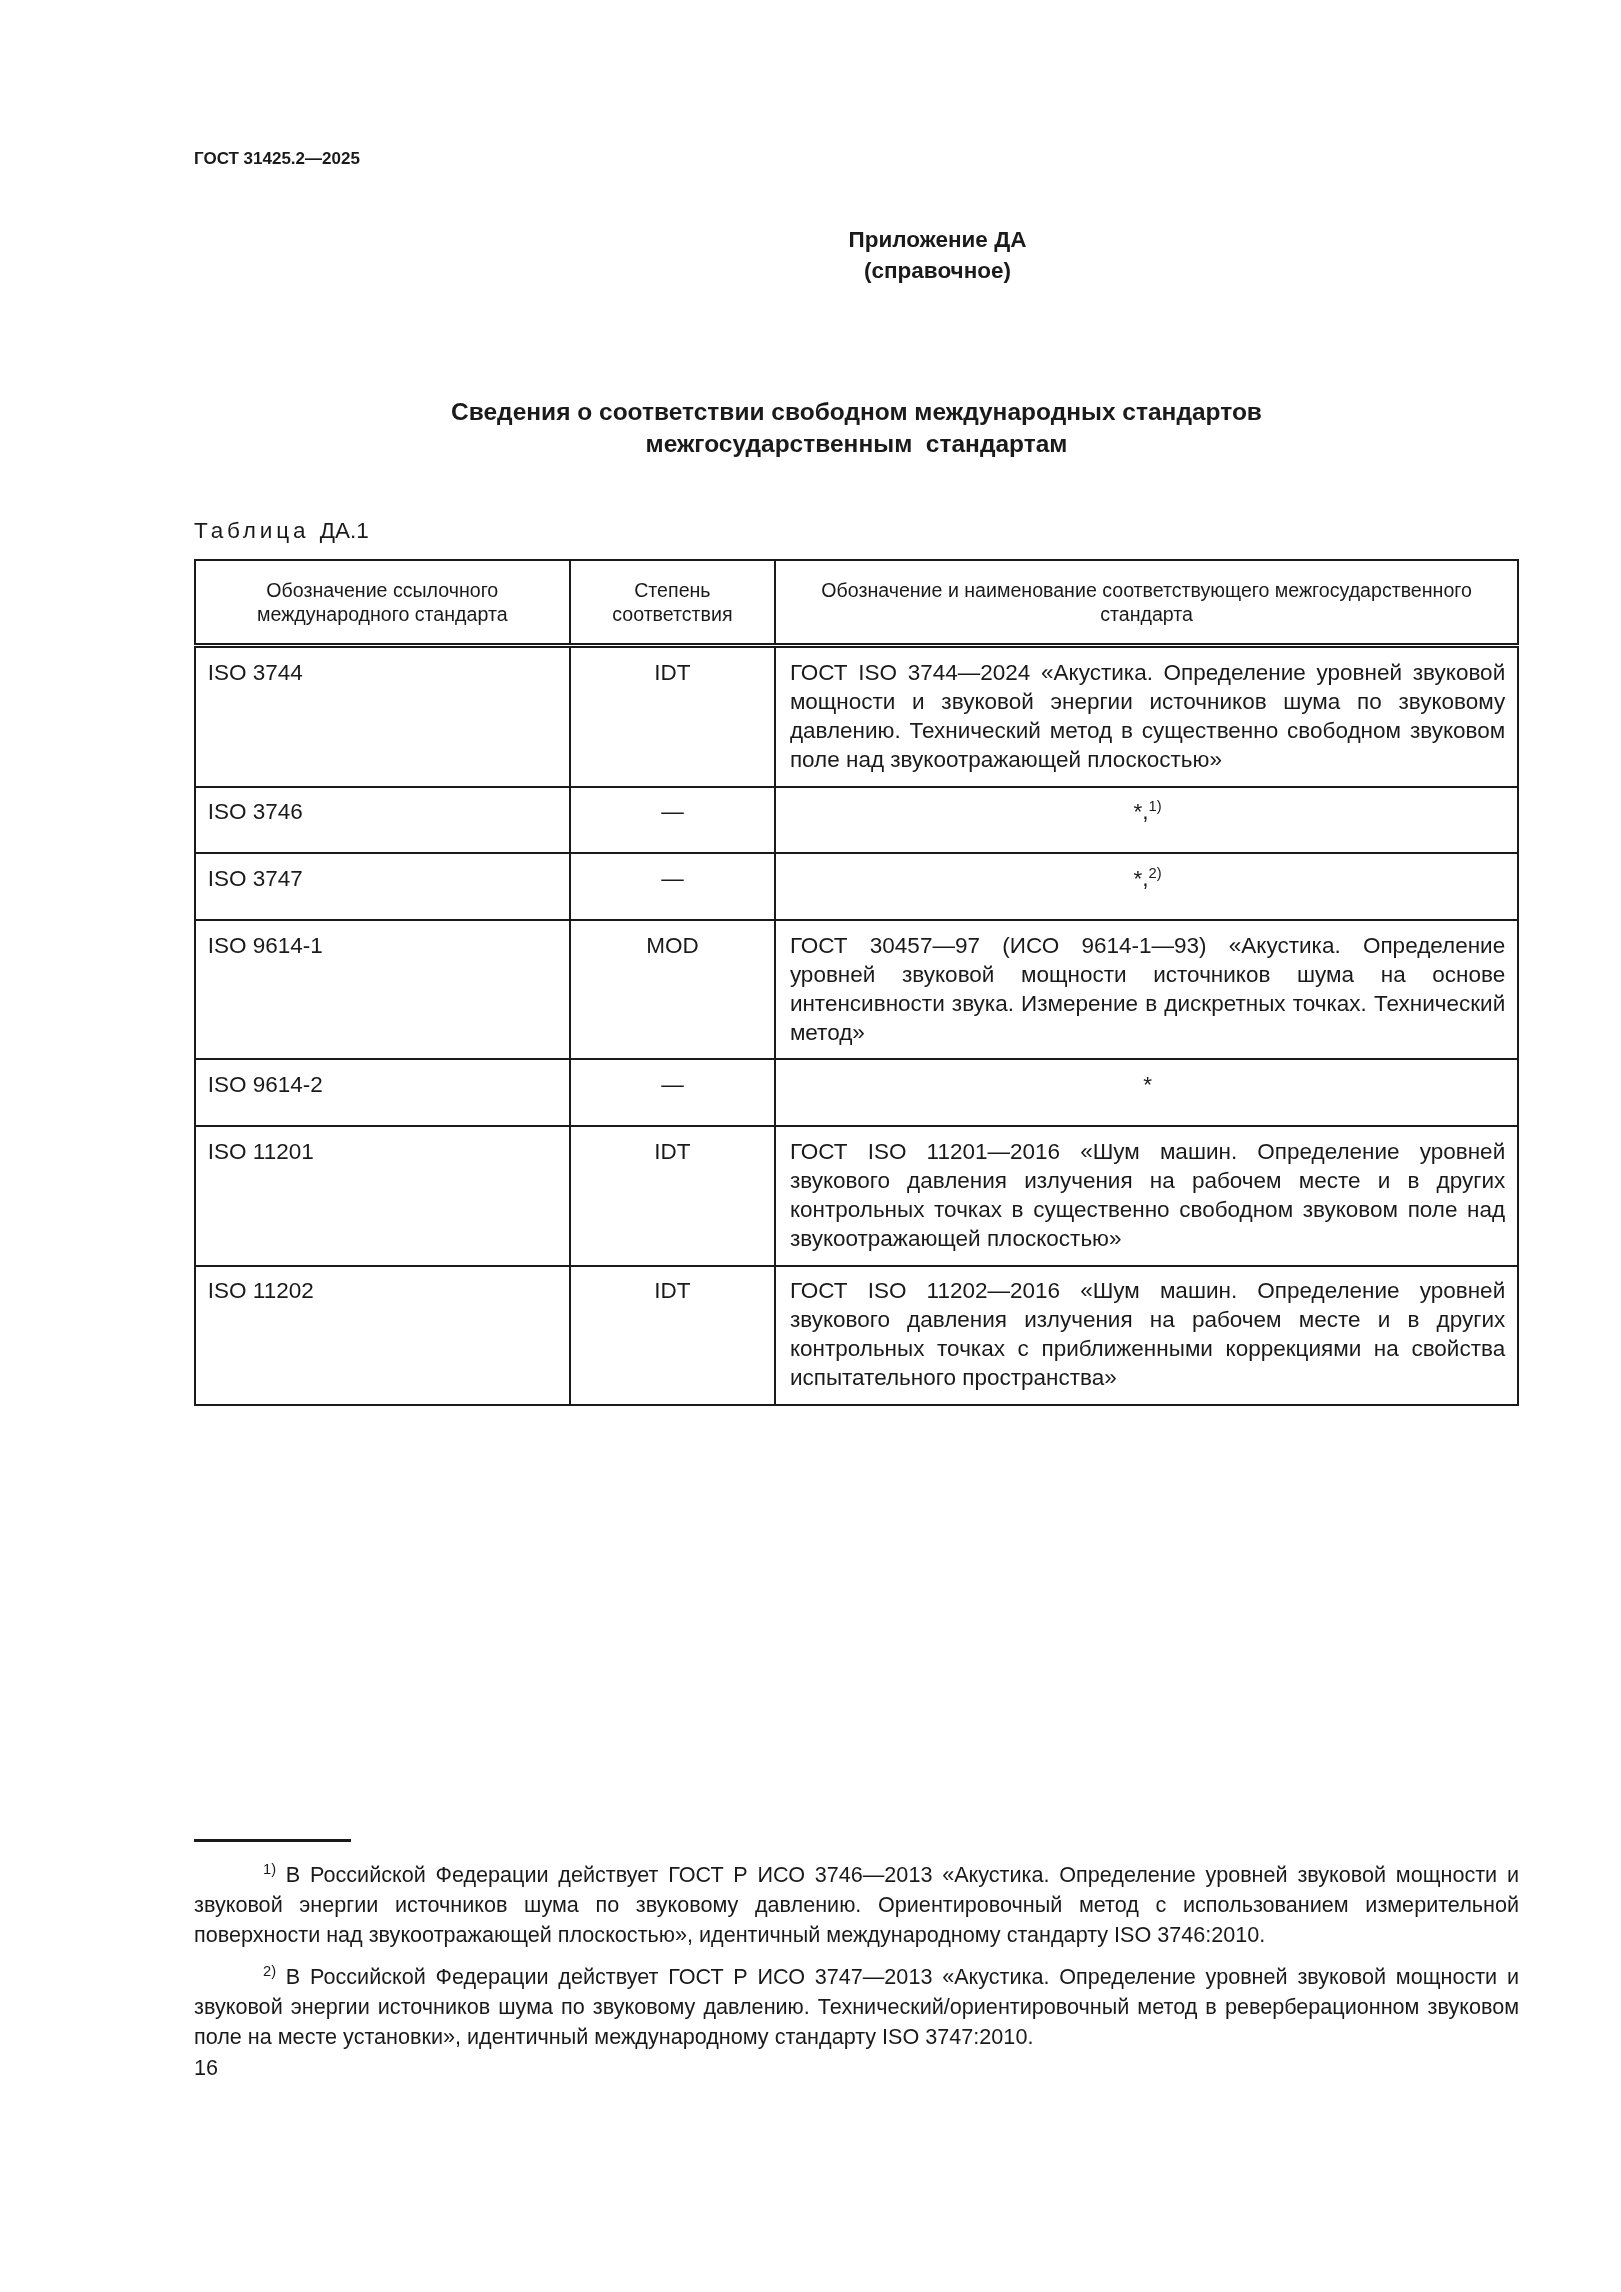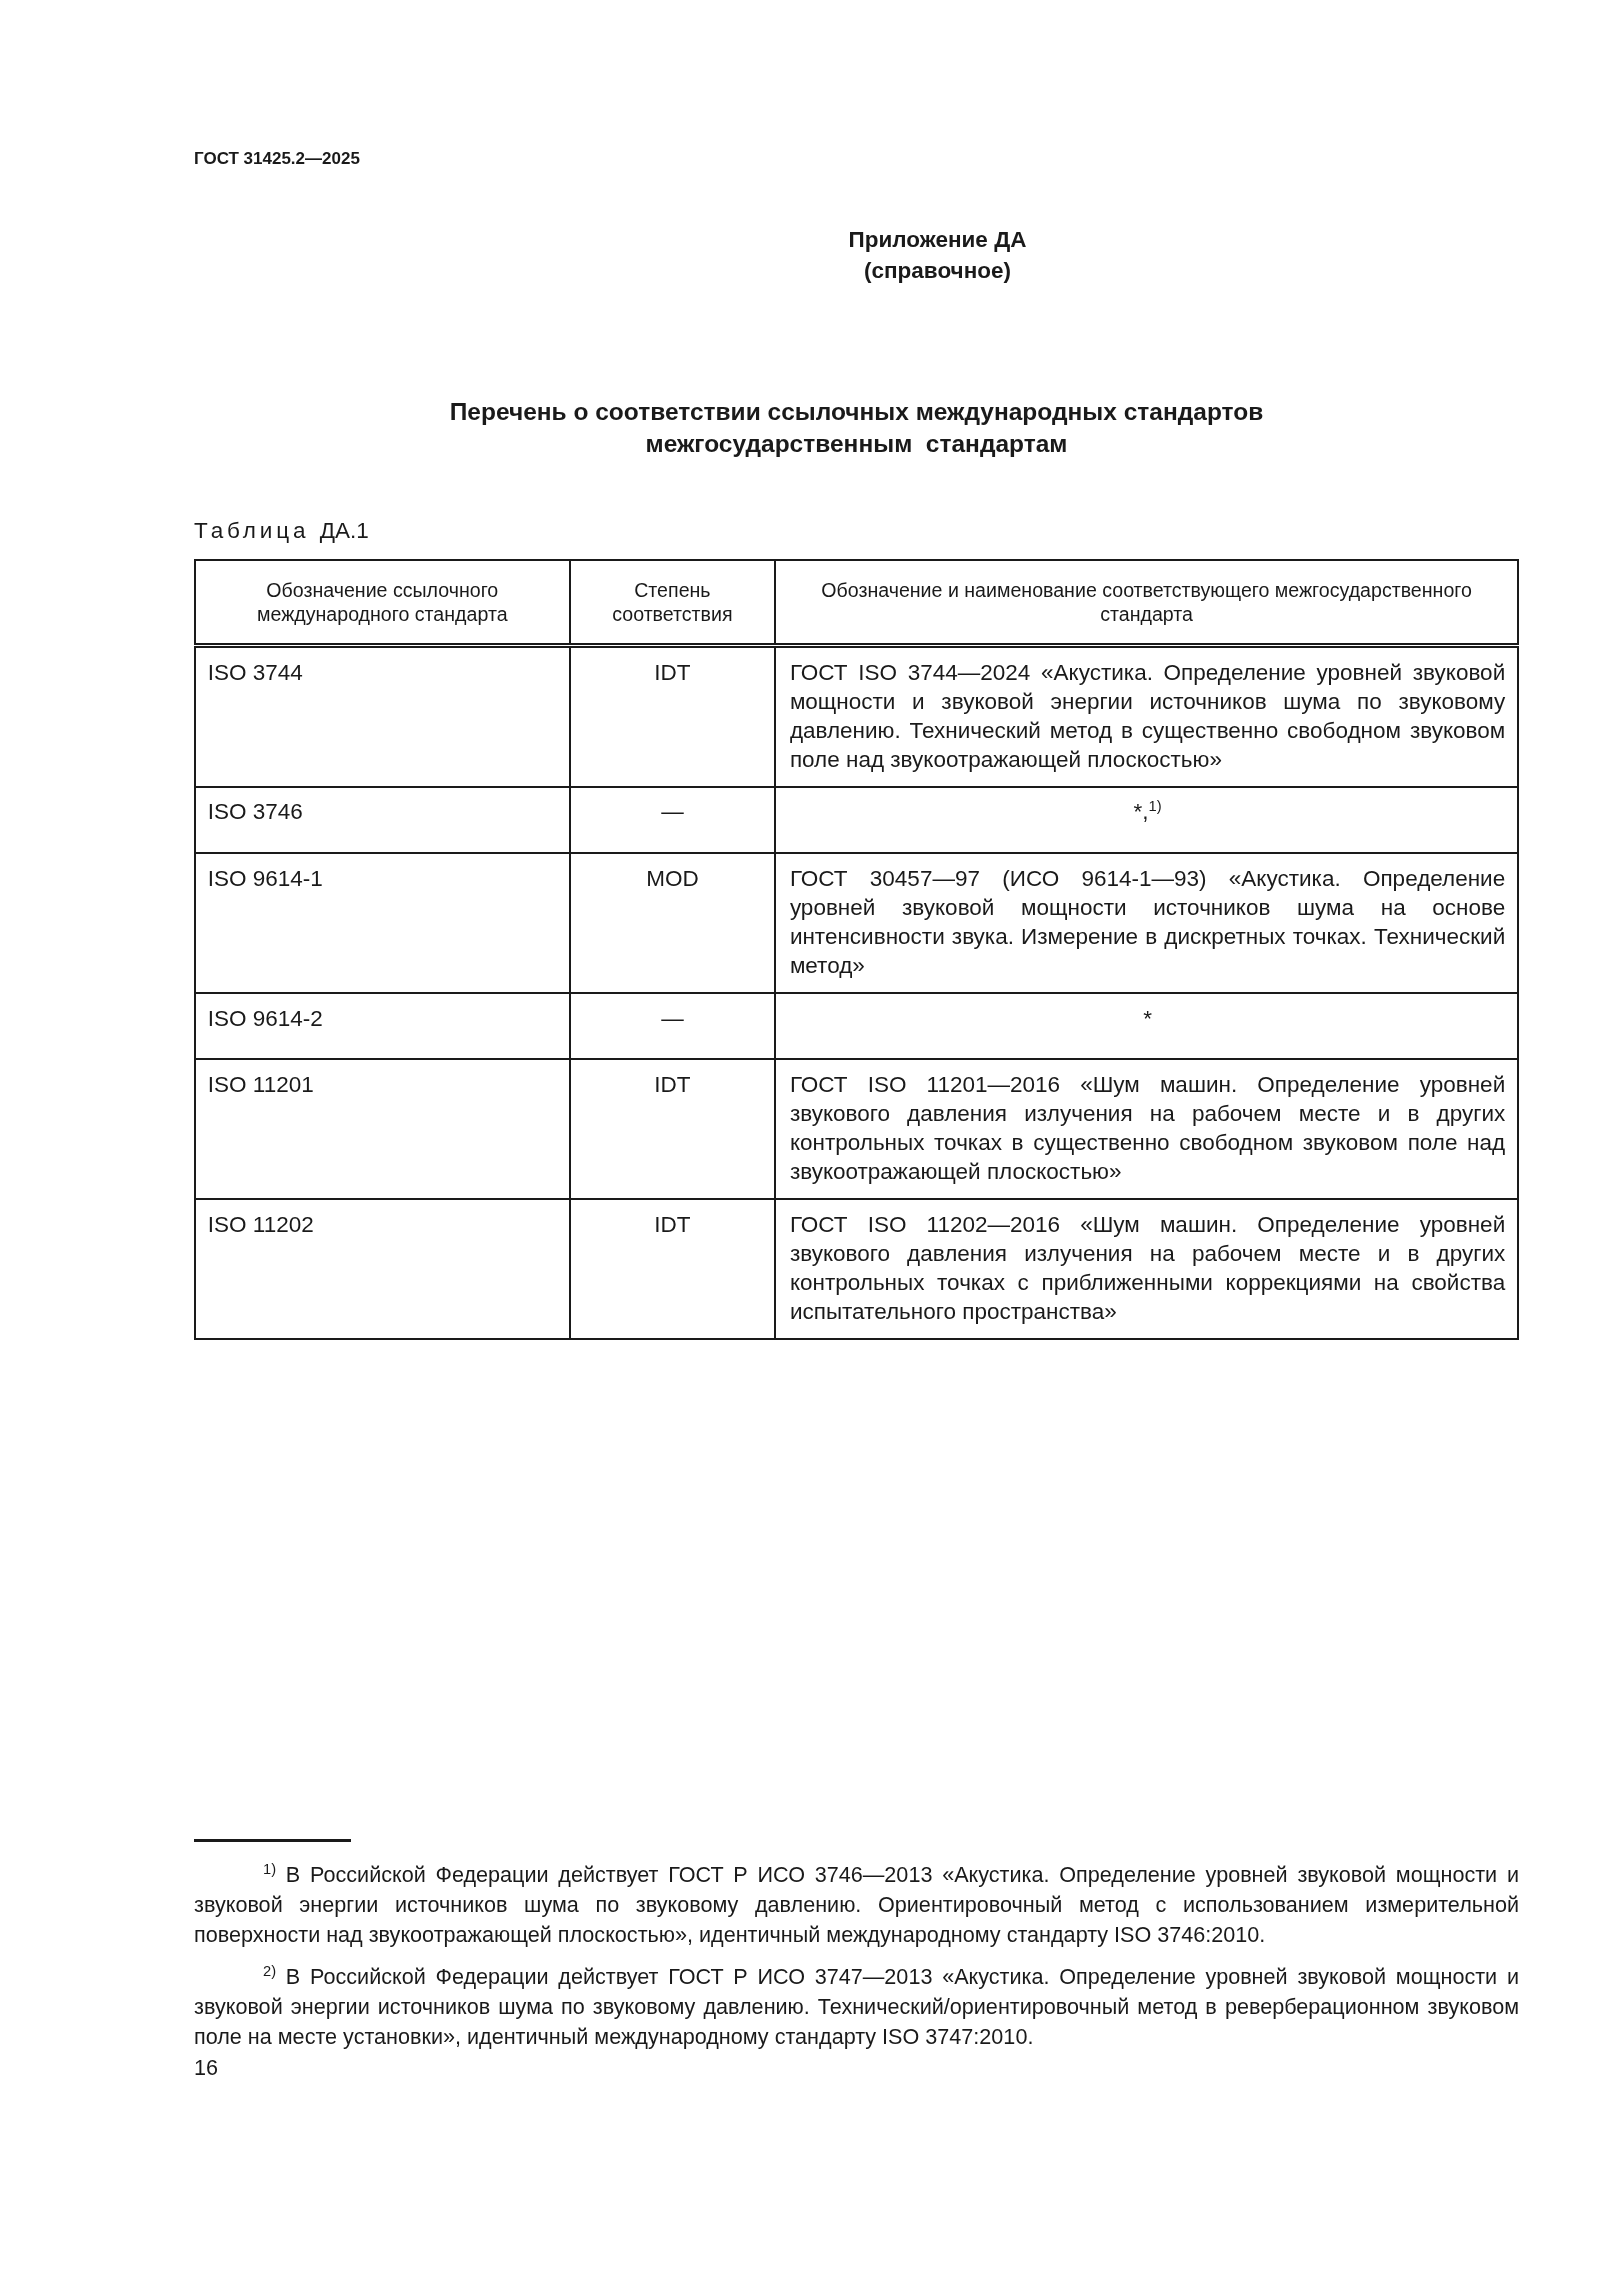"Перечень о соответствии ссылочных" div { text: Перечень о соответствии ссылочных -> Сведения о соответствии свободном }
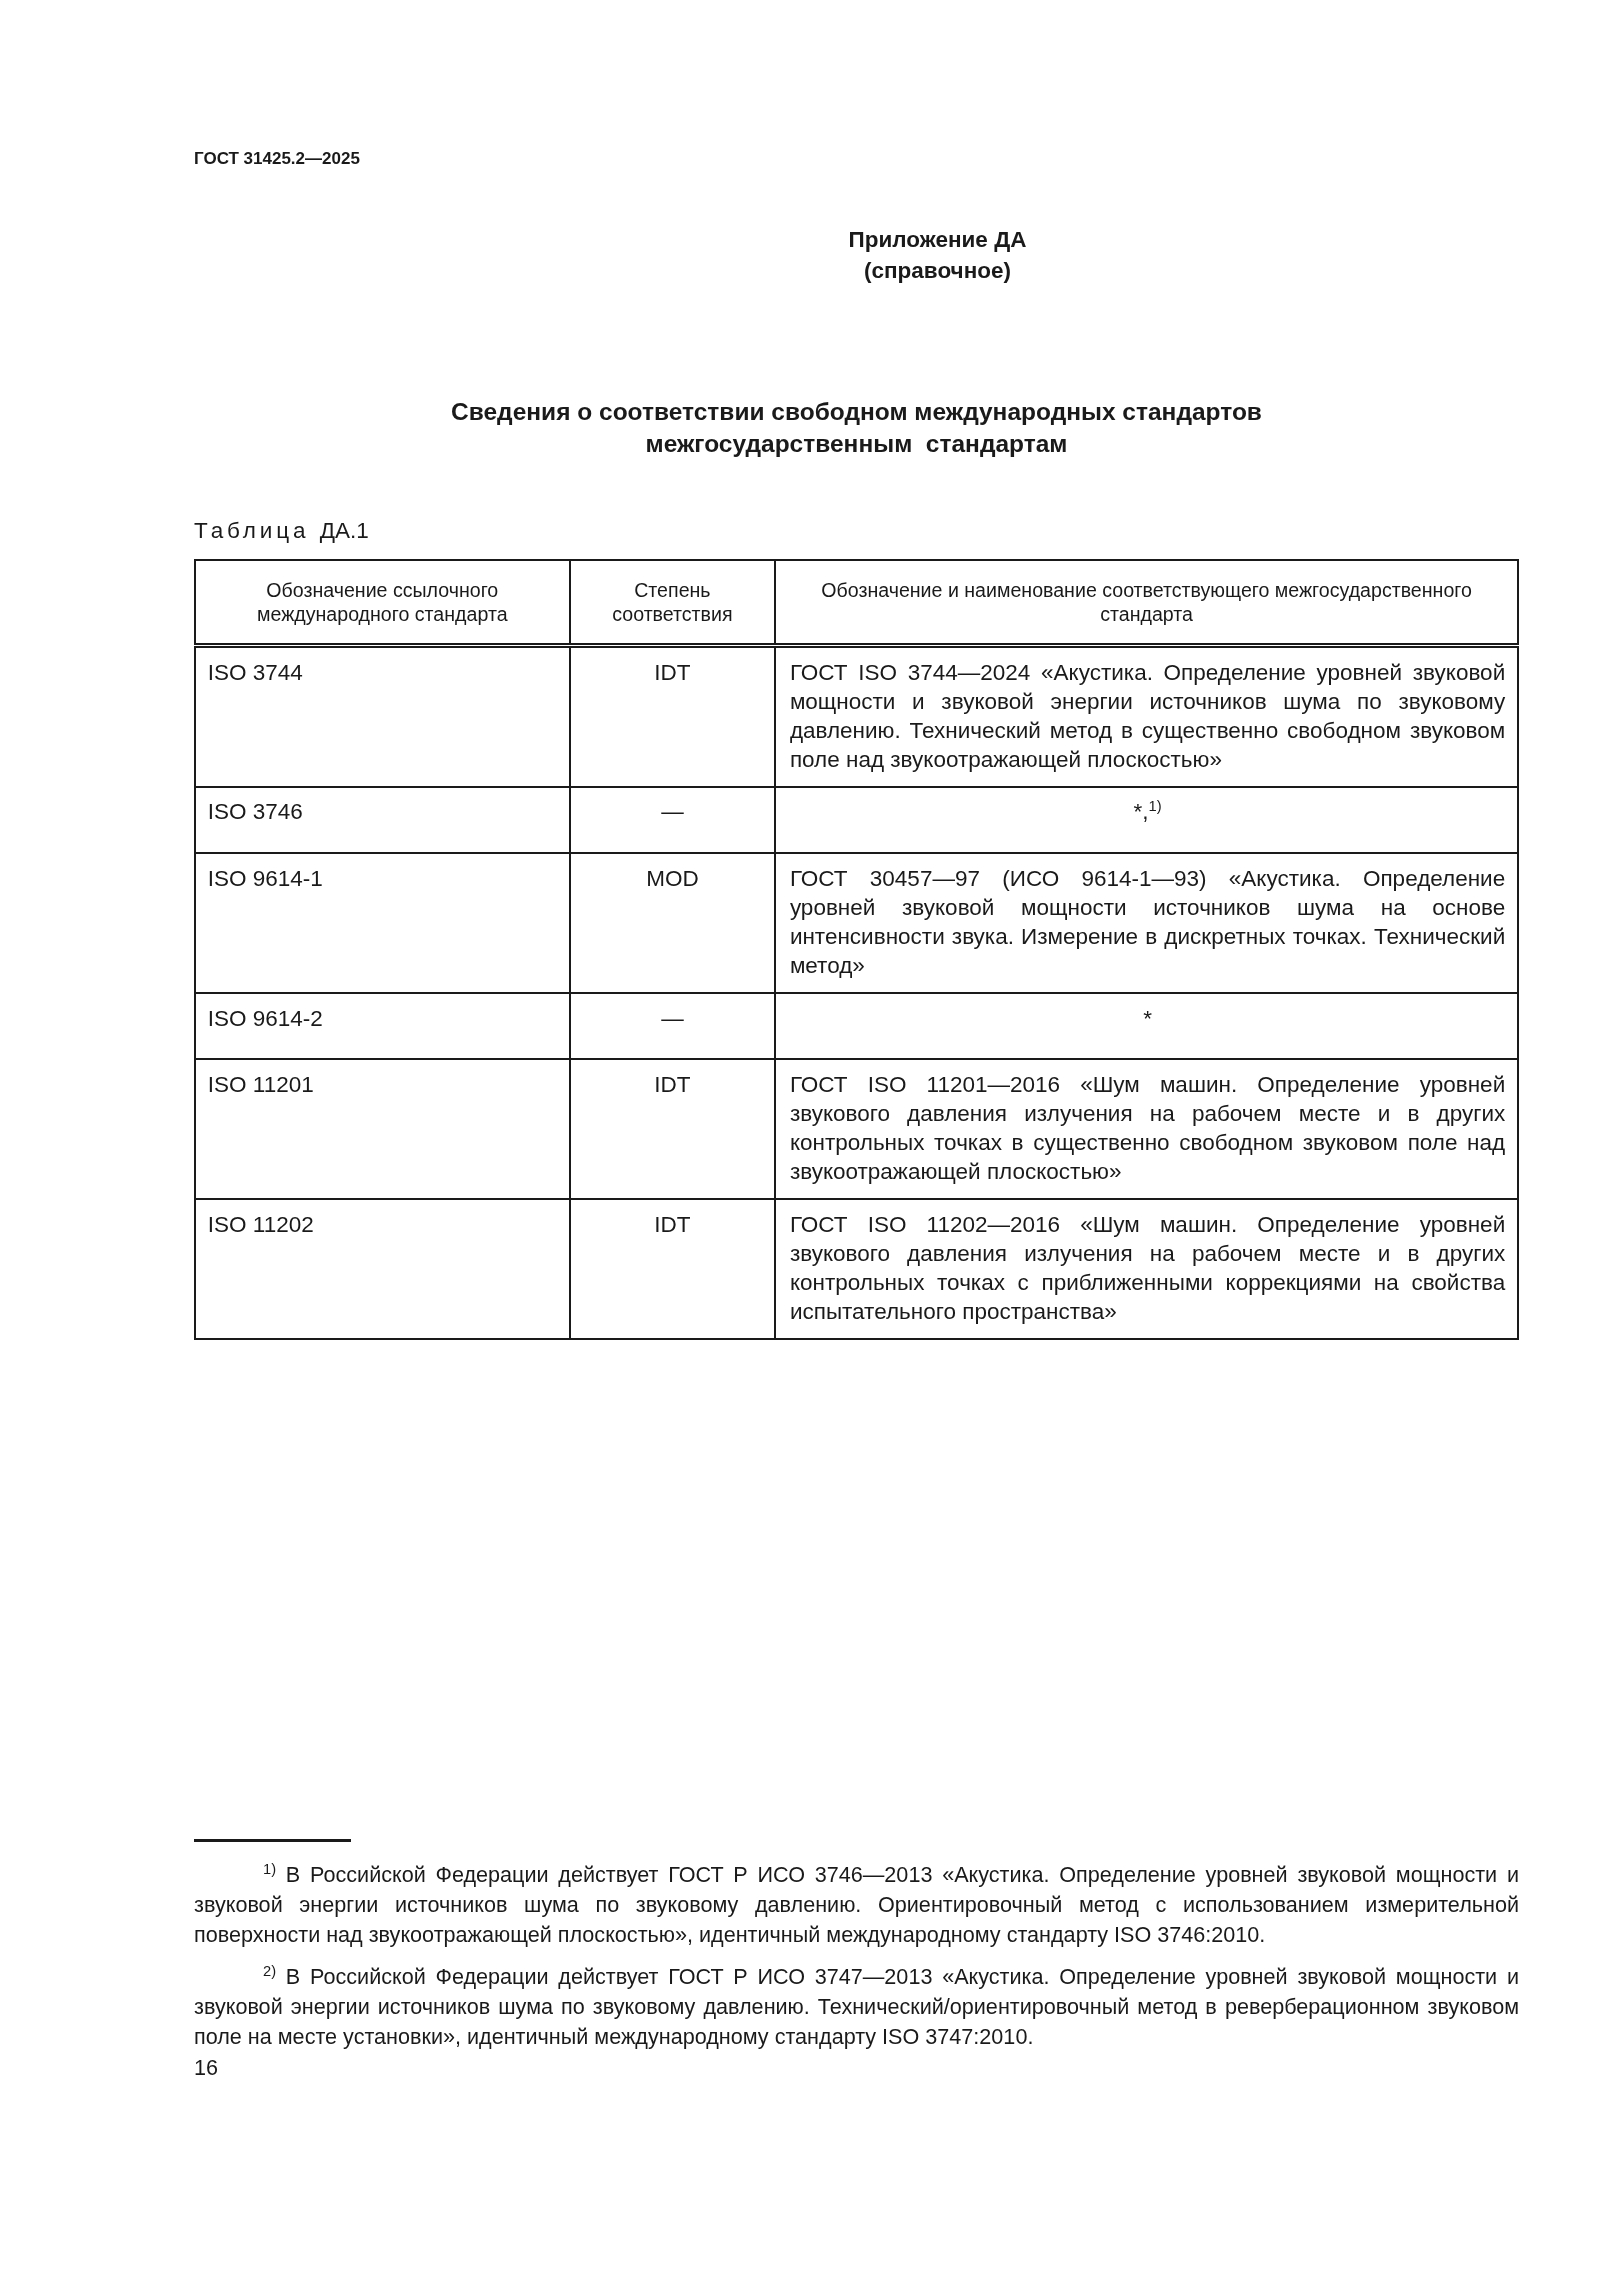"ISO 3747" tr.row-short { html: none -> <tr> <td>ISO 3747</td> <td>—</td> <td><span>*,</span><sup>2)</sup></td> </tr> }
